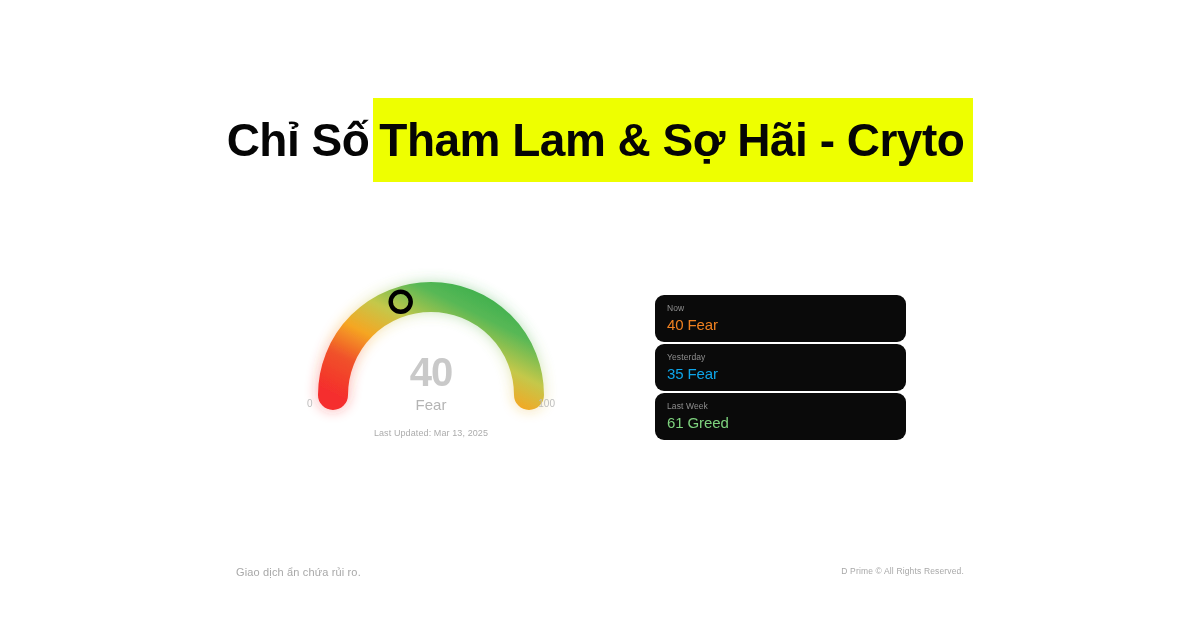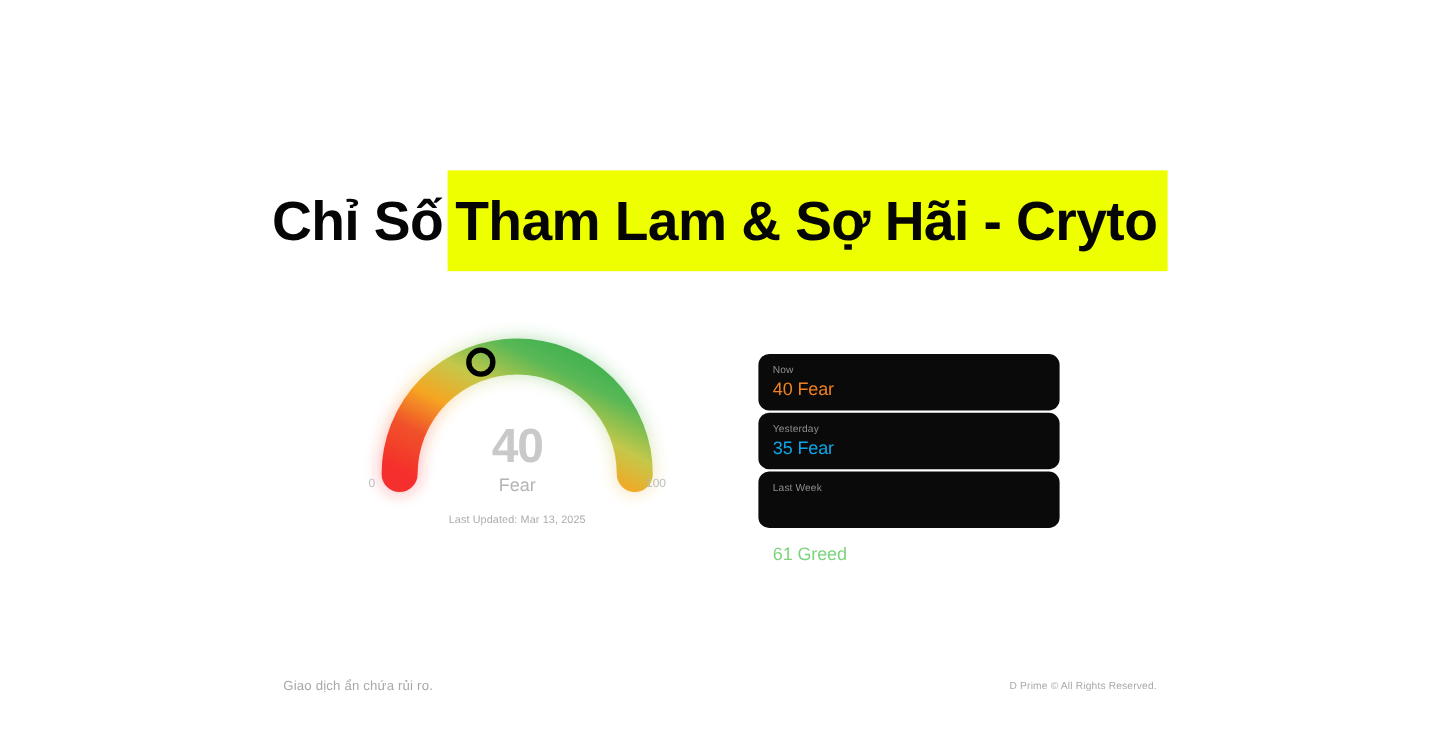"Chỉ Số" .title-row { margin-top: 44px -> none }
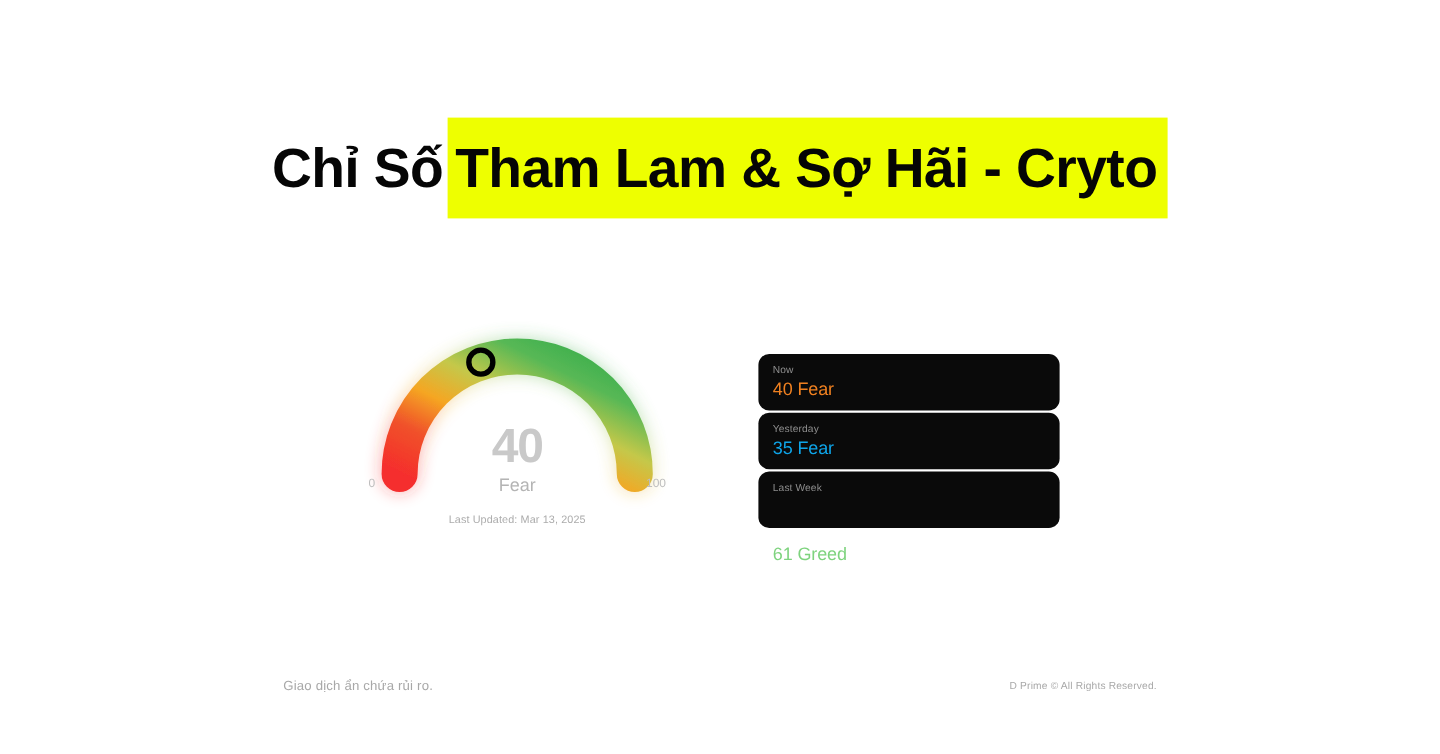"Now" .cards { left: 632px -> 655px }
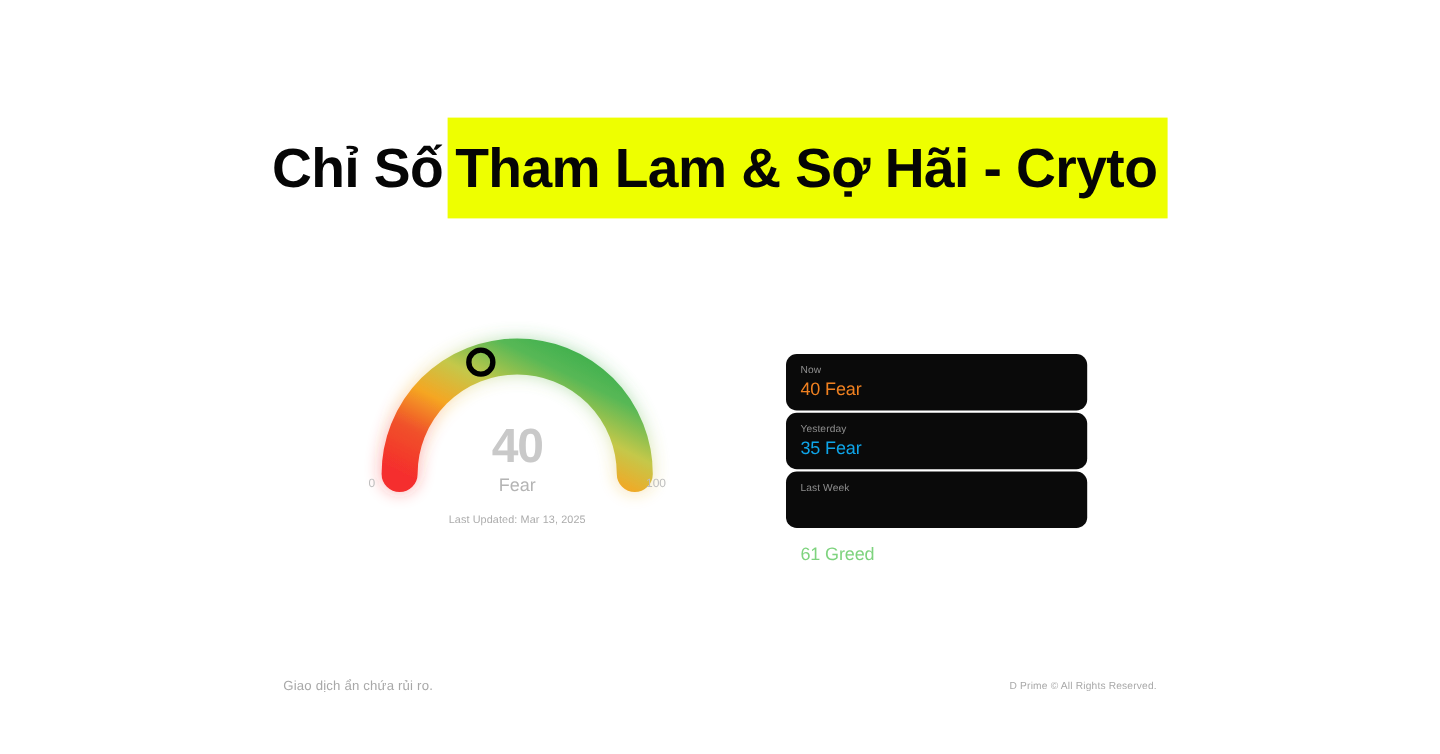"61 Greed" div.card-value { margin-top: 40px -> none }
